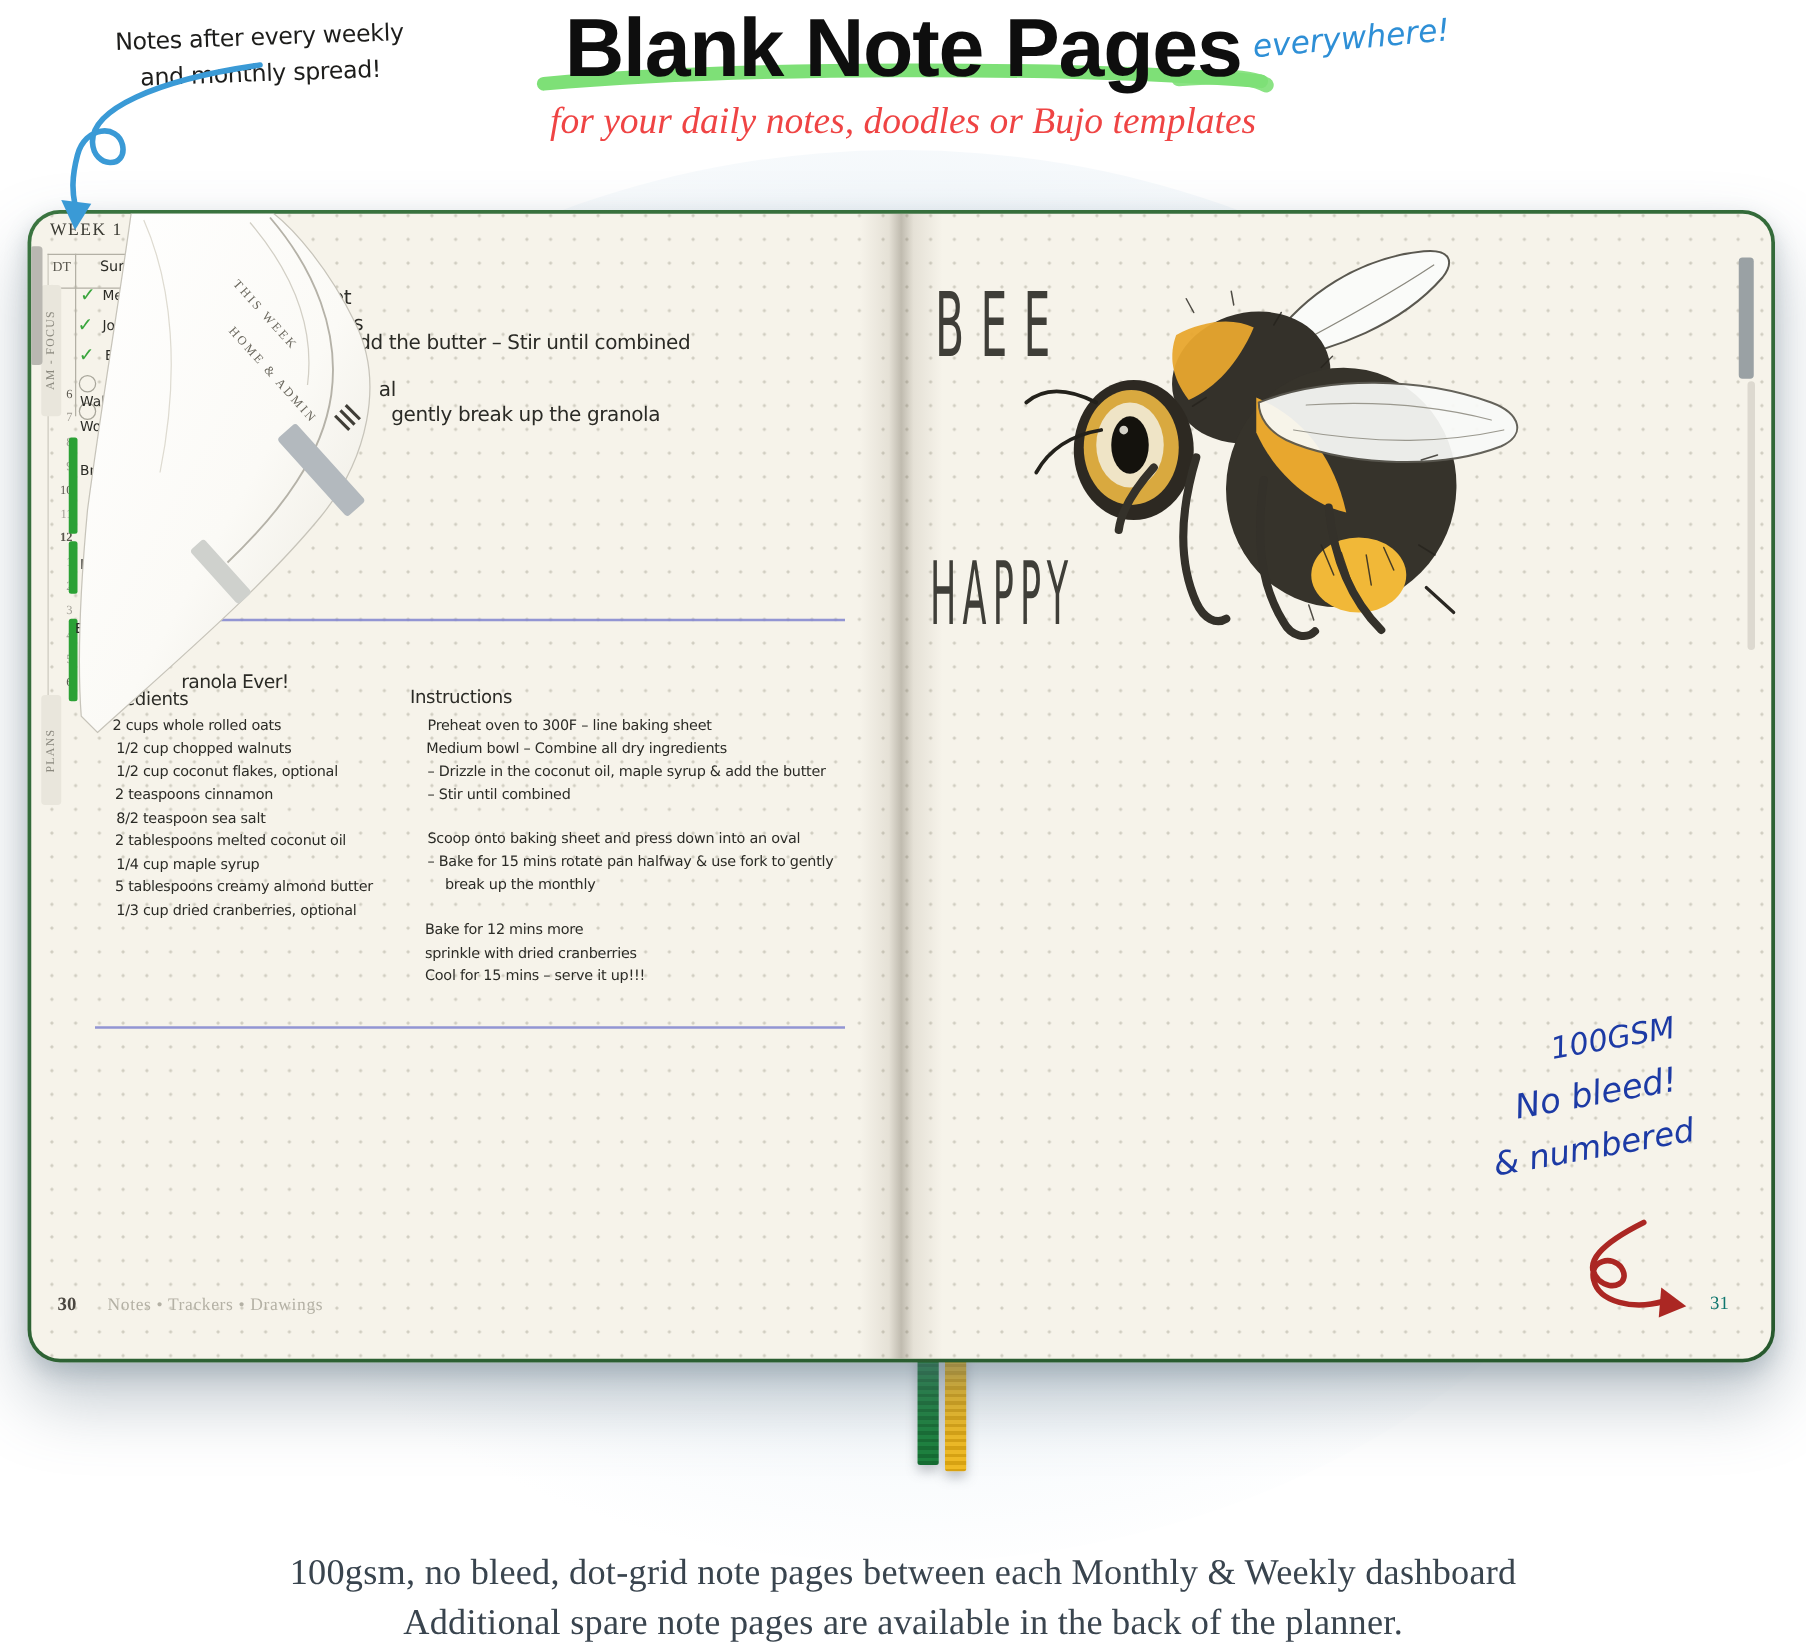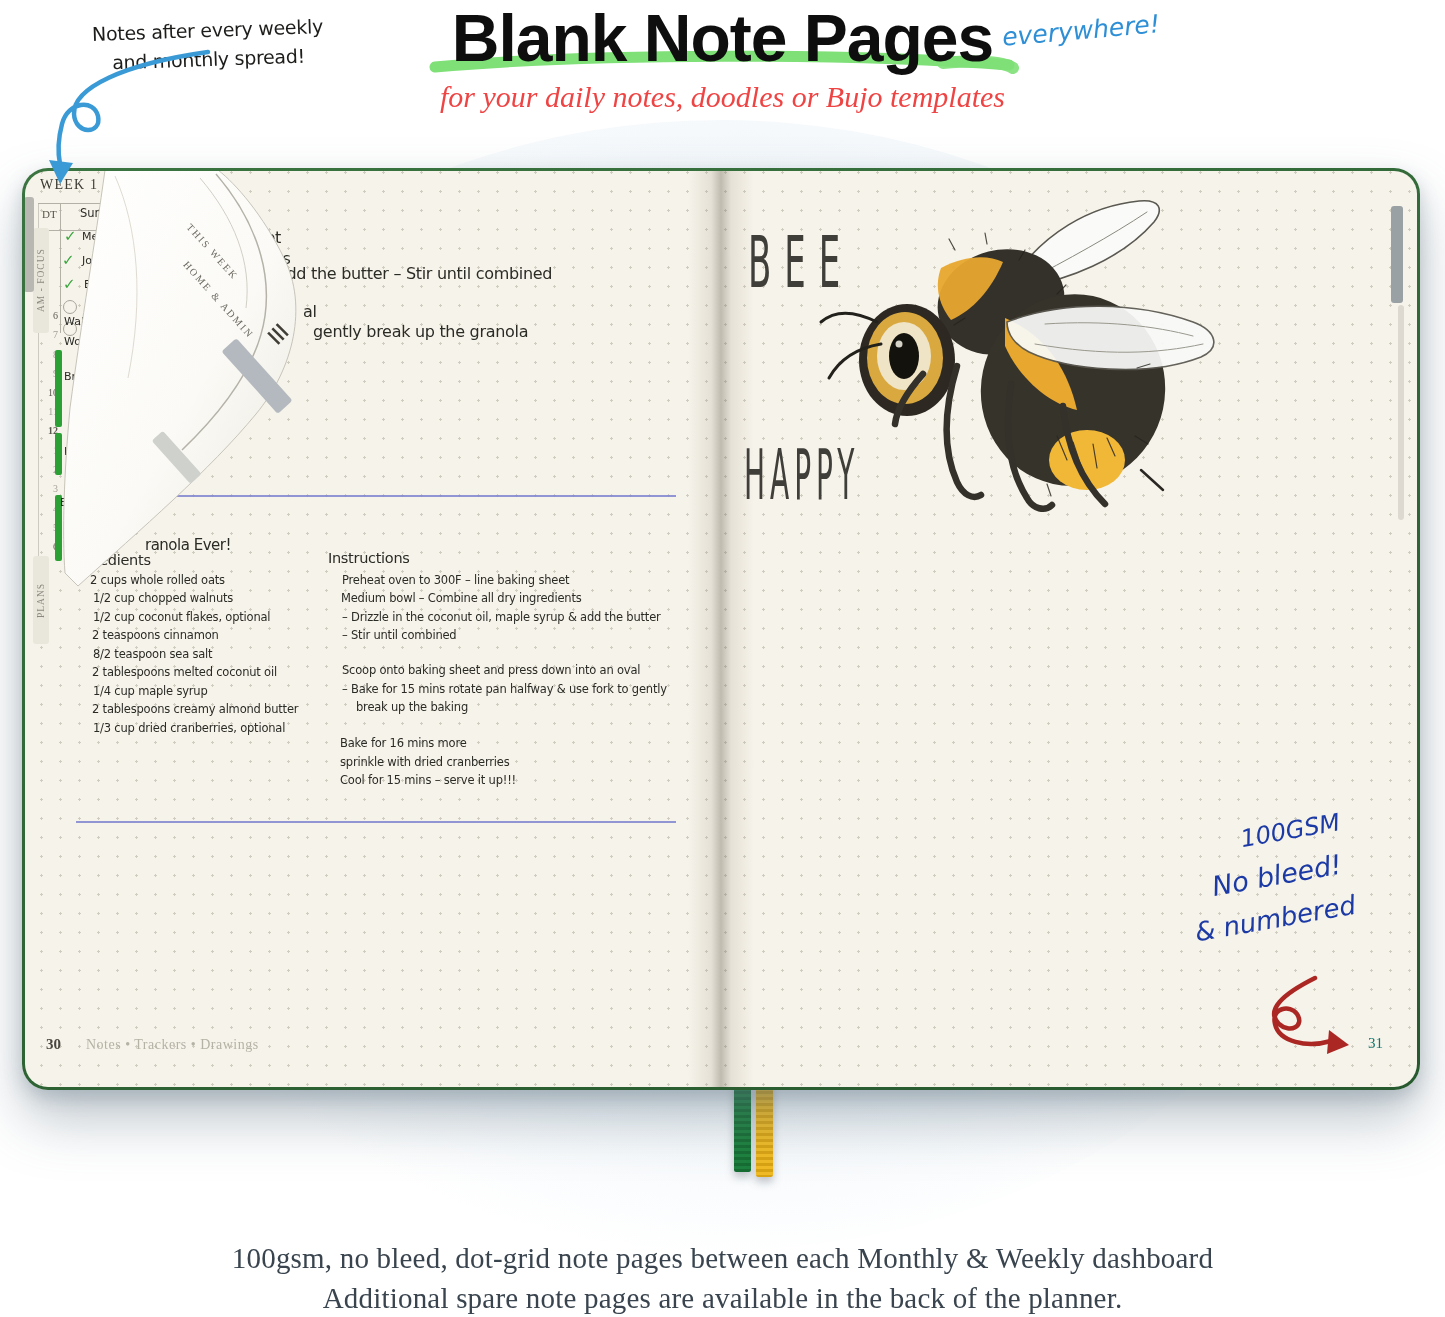"2 tablespoons creamy almond butter" div.abs { text: 2 -> 5 }
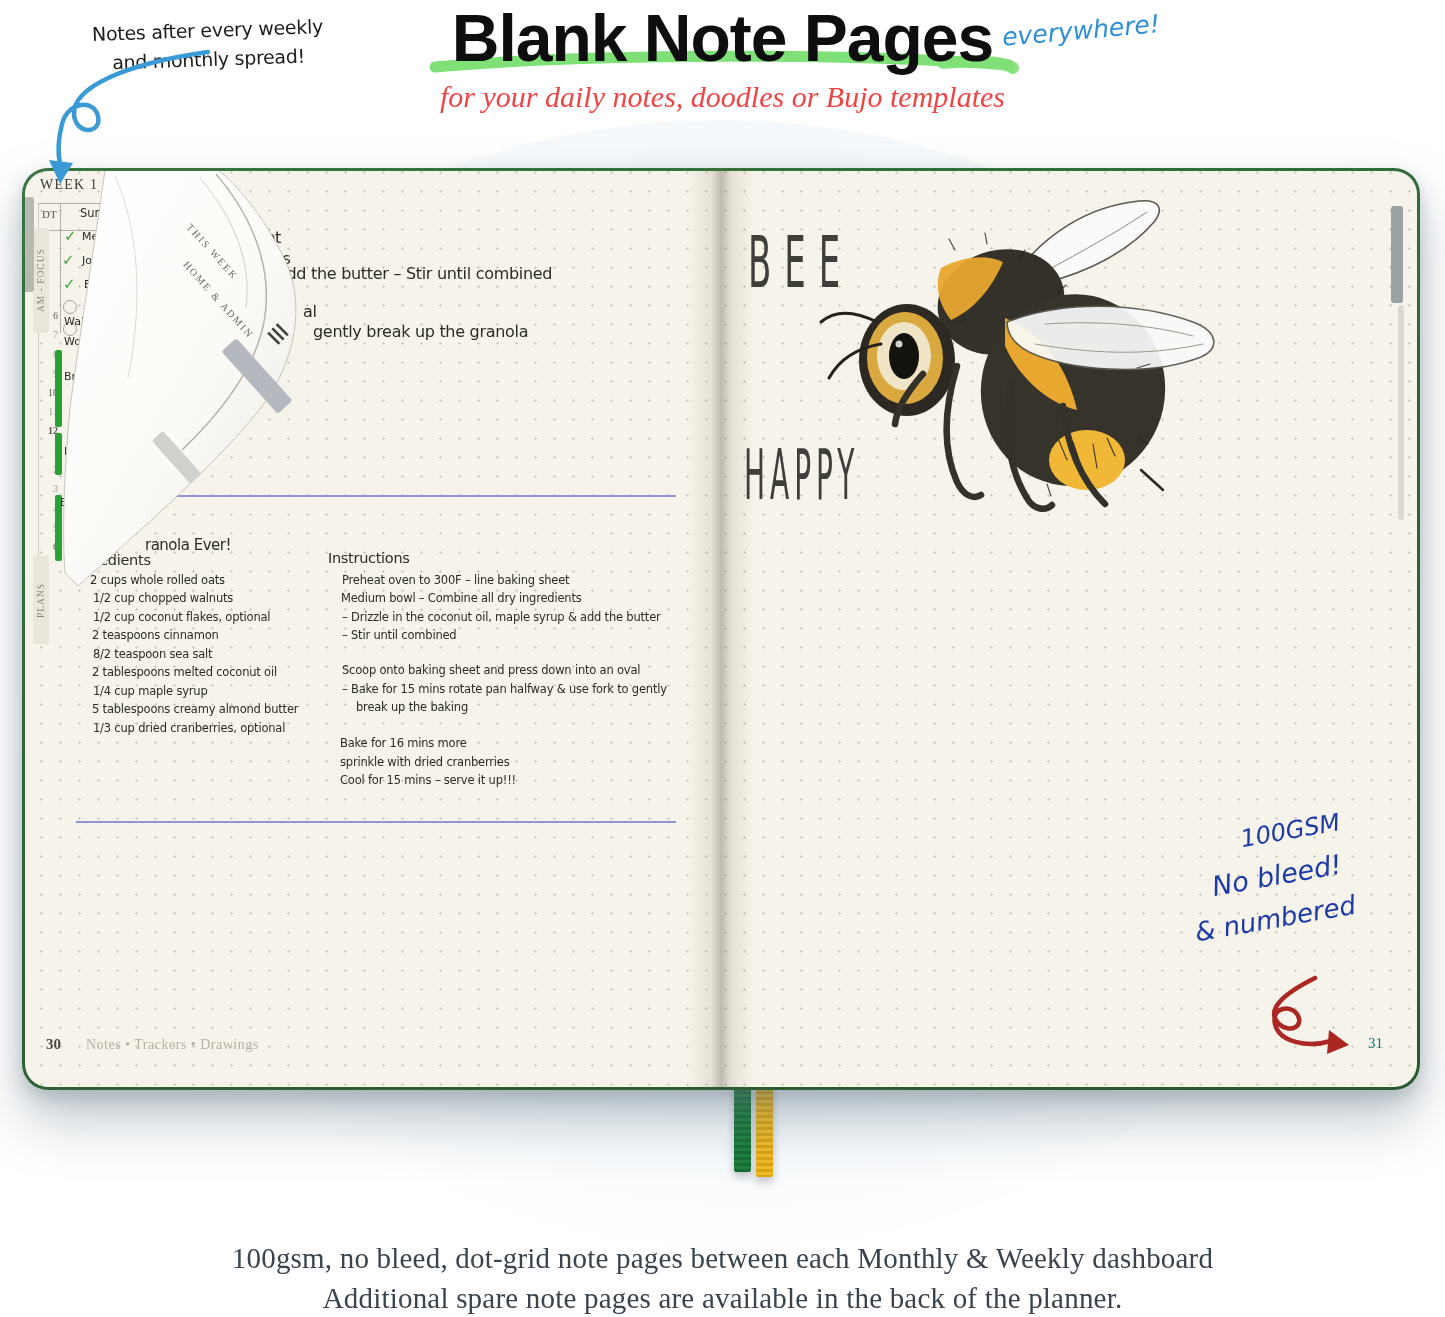"break up the baking" div.abs { text: baking -> monthly }
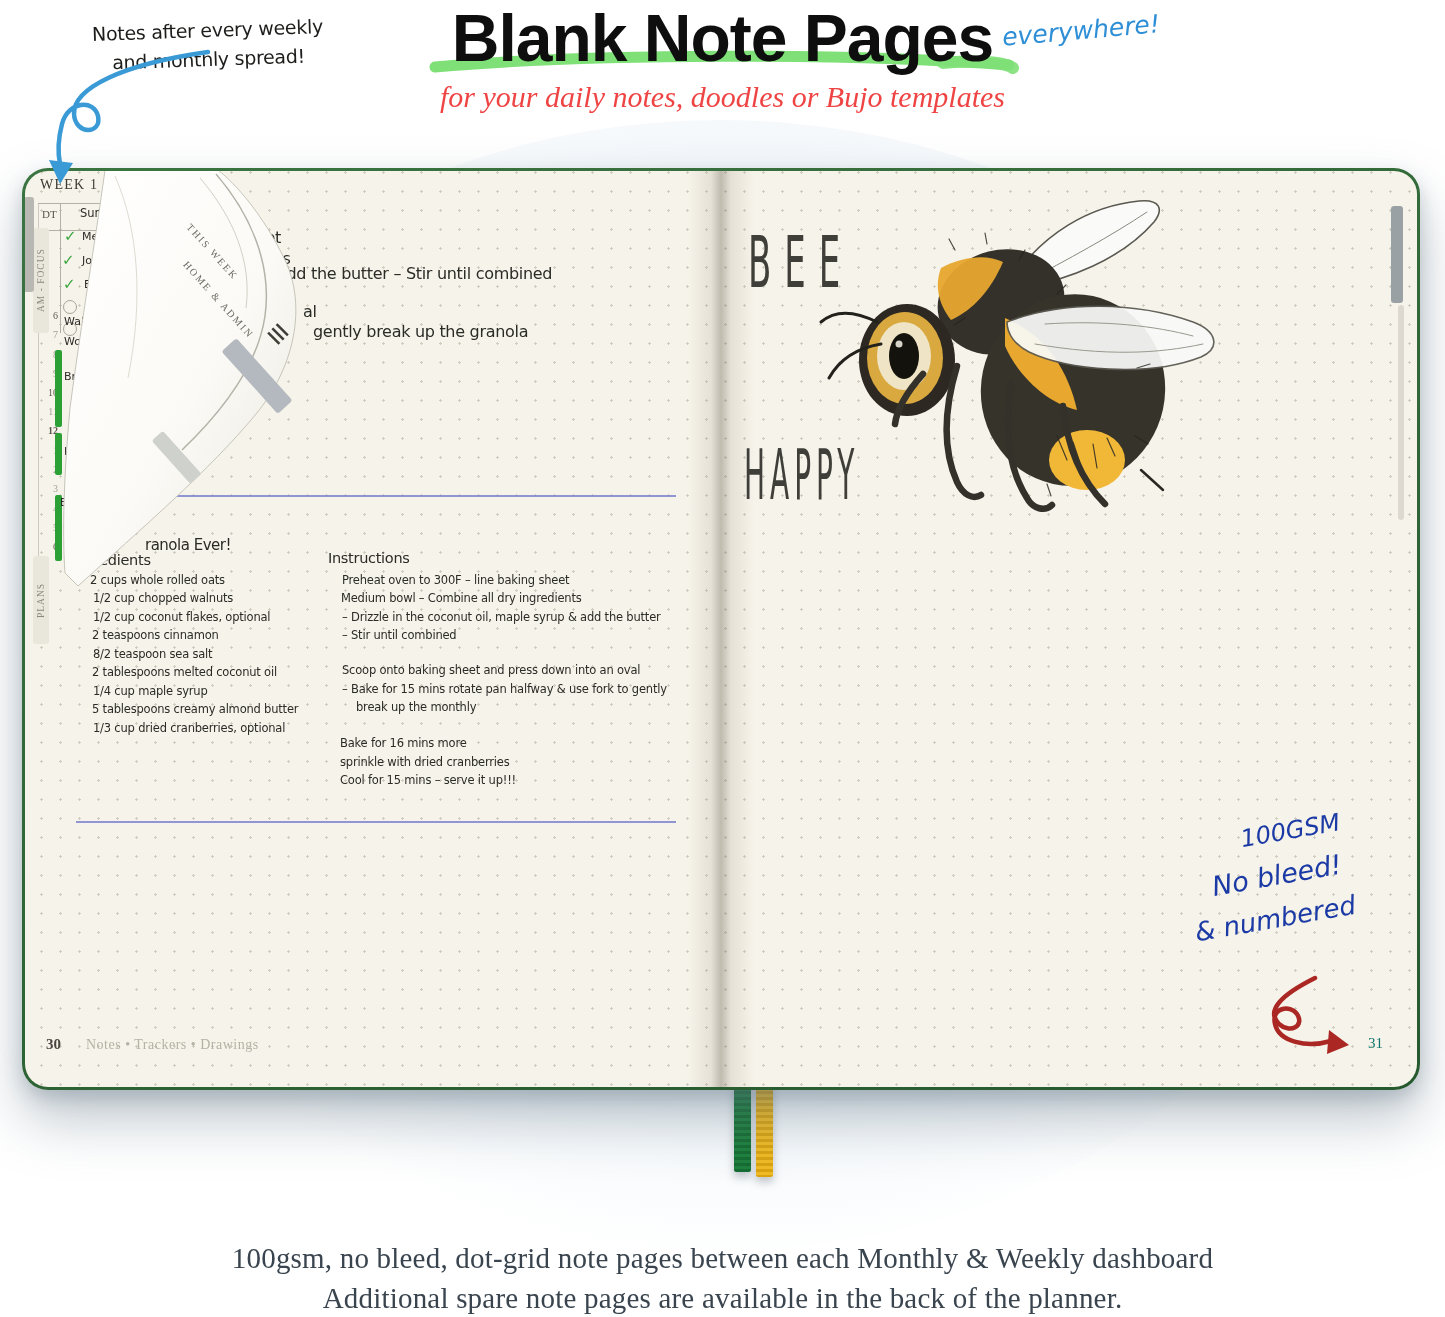"Bake for 16 mins more" div.abs { text: 16 -> 12 }
